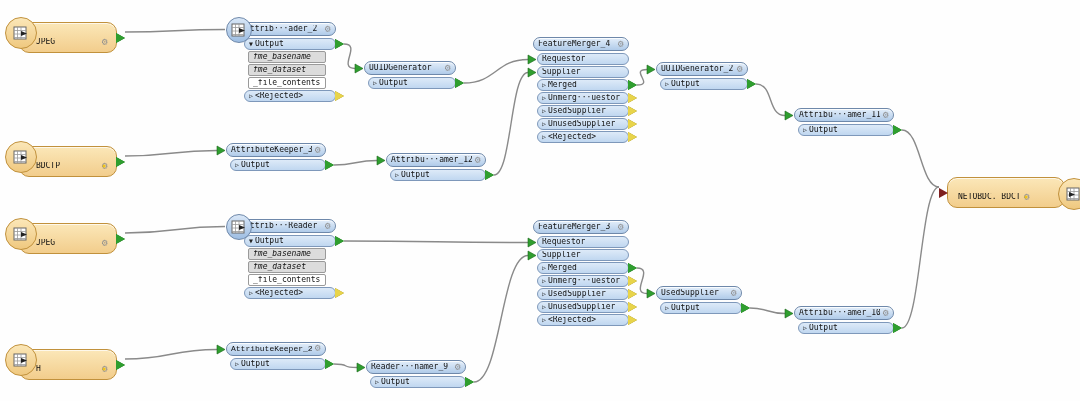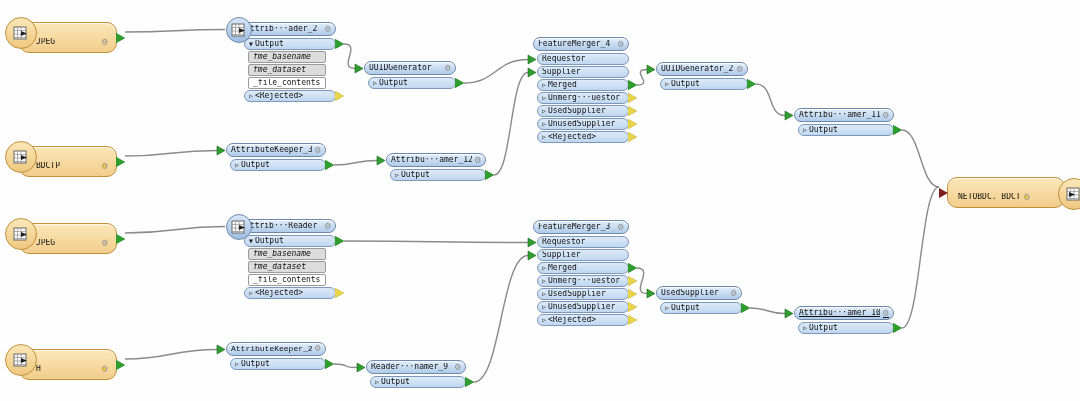"Attribu···amer_10" div.t-header { text-decoration: underline -> none }
